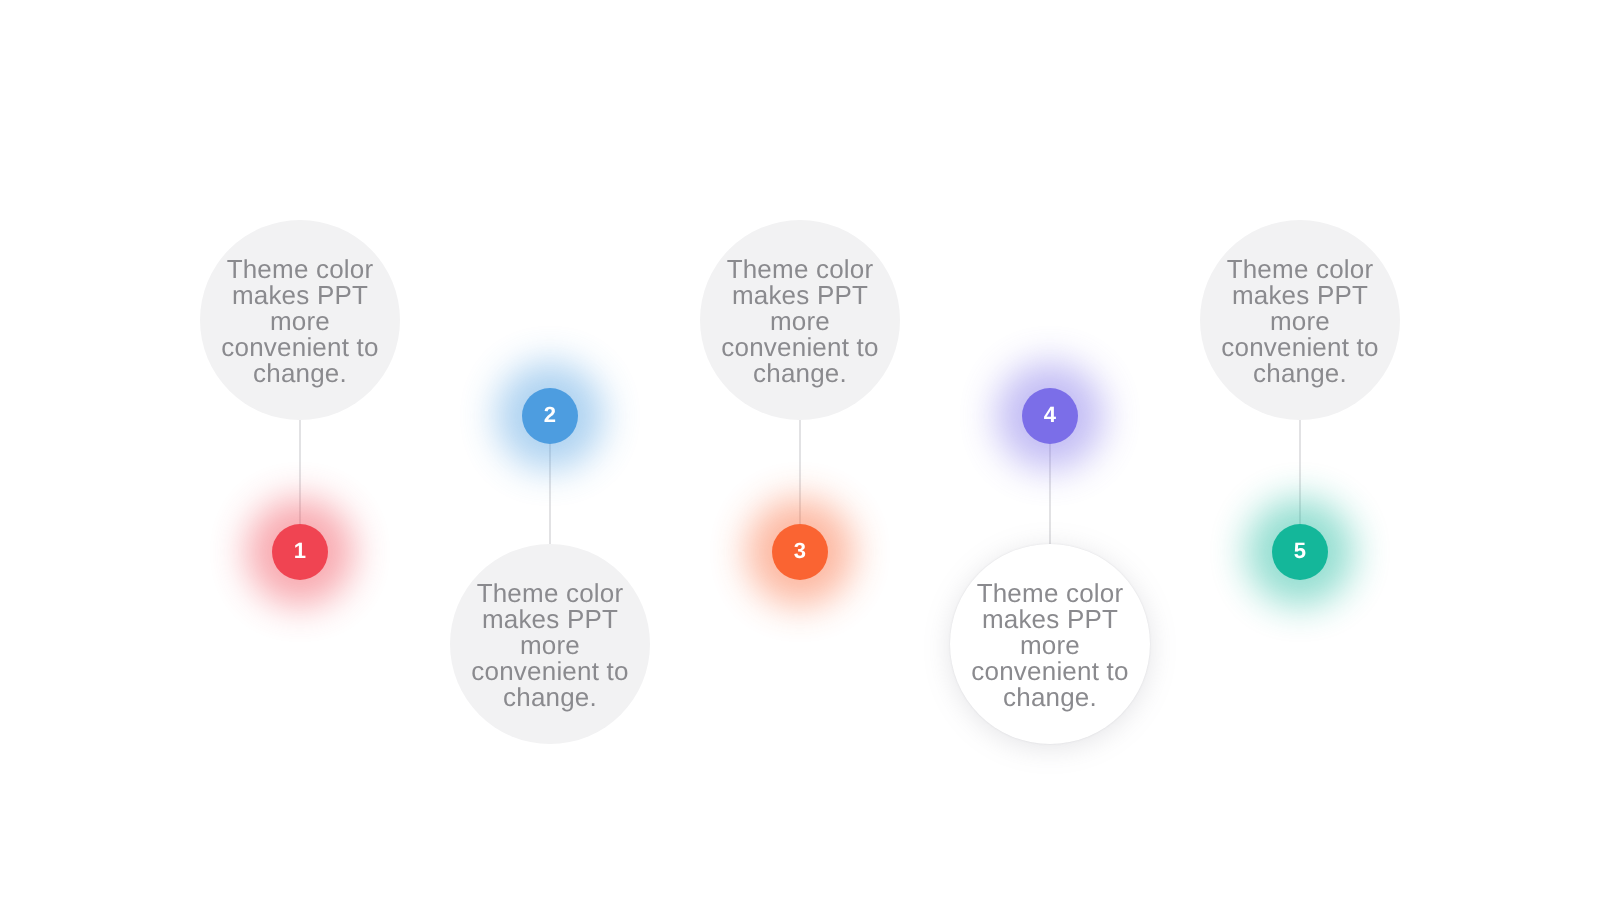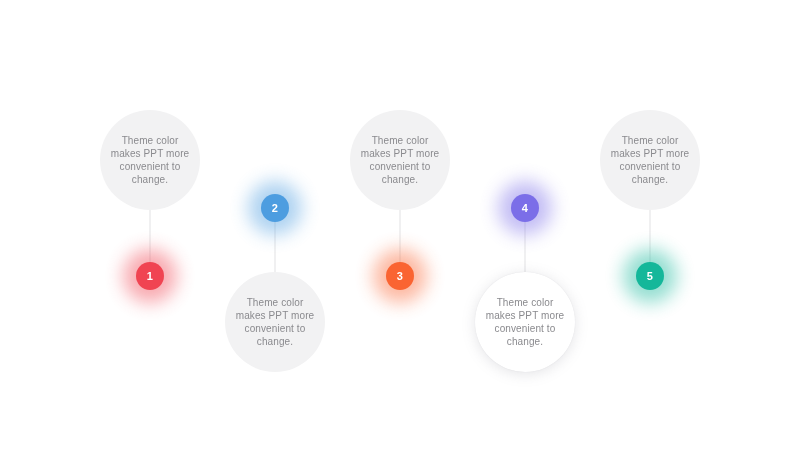"Theme color makes PPT more" .bubble-text { font-size: 10px -> 13px }
